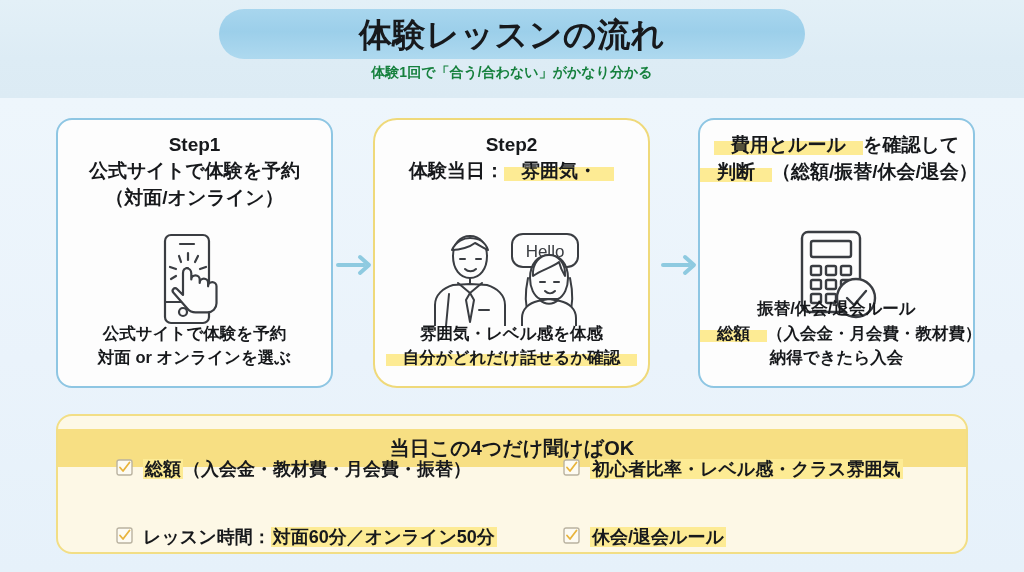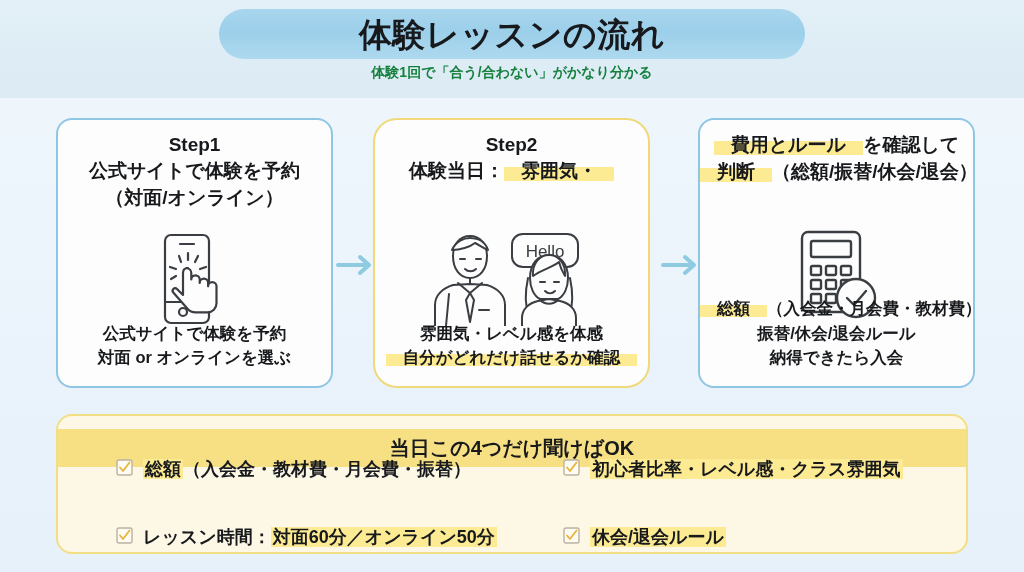"総額 （入会金・月会費・教材費）" div.foot-line { order: before "振替/休会/退会ルール" -> after "振替/休会/退会ルール" }
